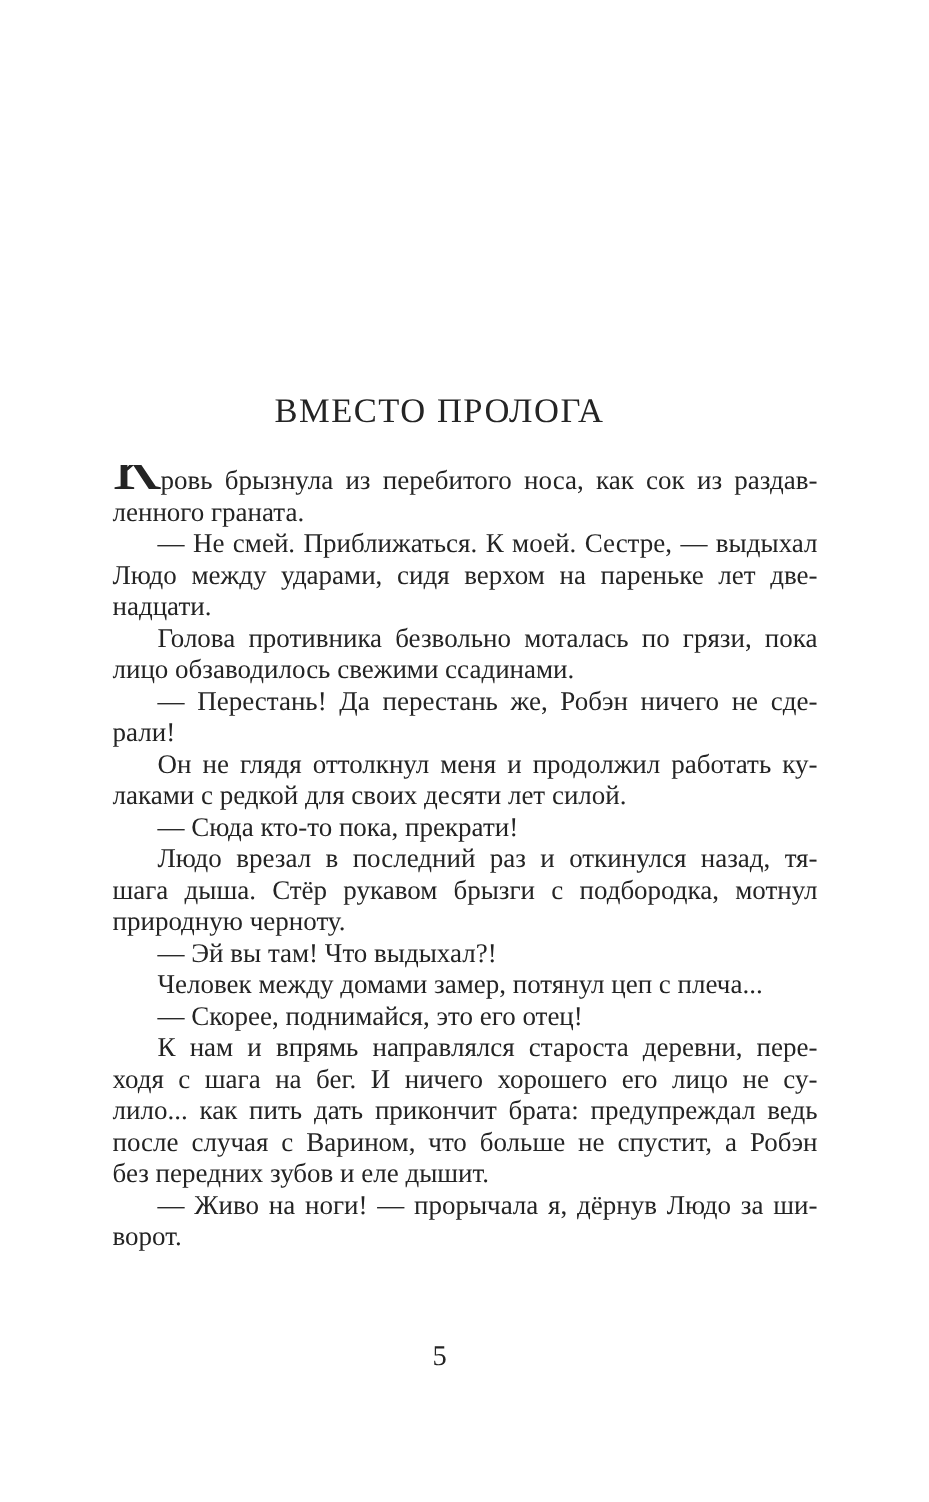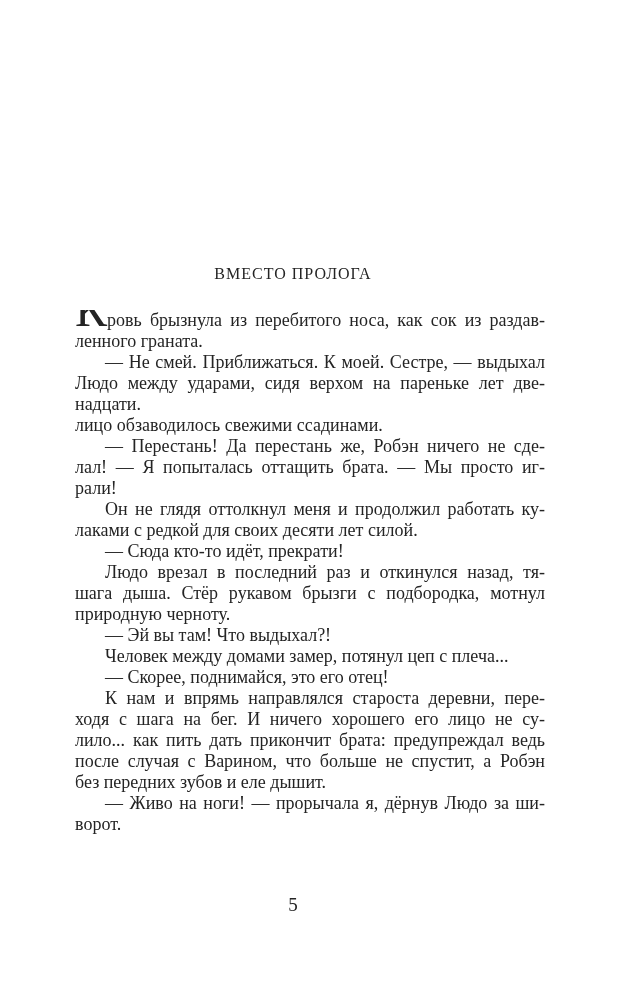"ВМЕСТО ПРОЛОГА" .title { font-size: 16px -> 23px }
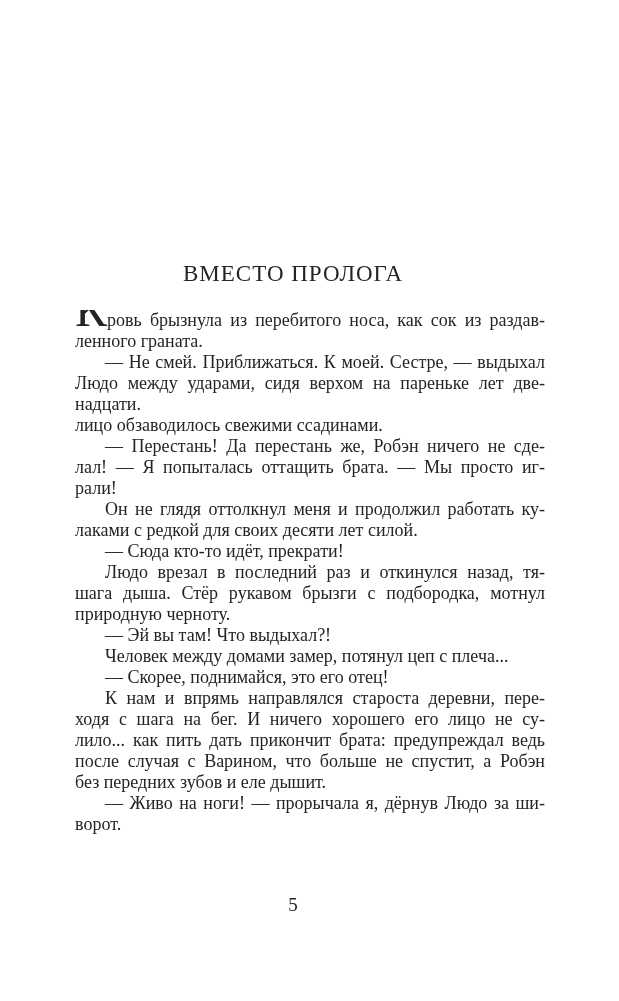"Голова противника безвольно моталась по" div.line { html: none -> <div>Голова противника безвольно моталась по грязи, пока</div> }
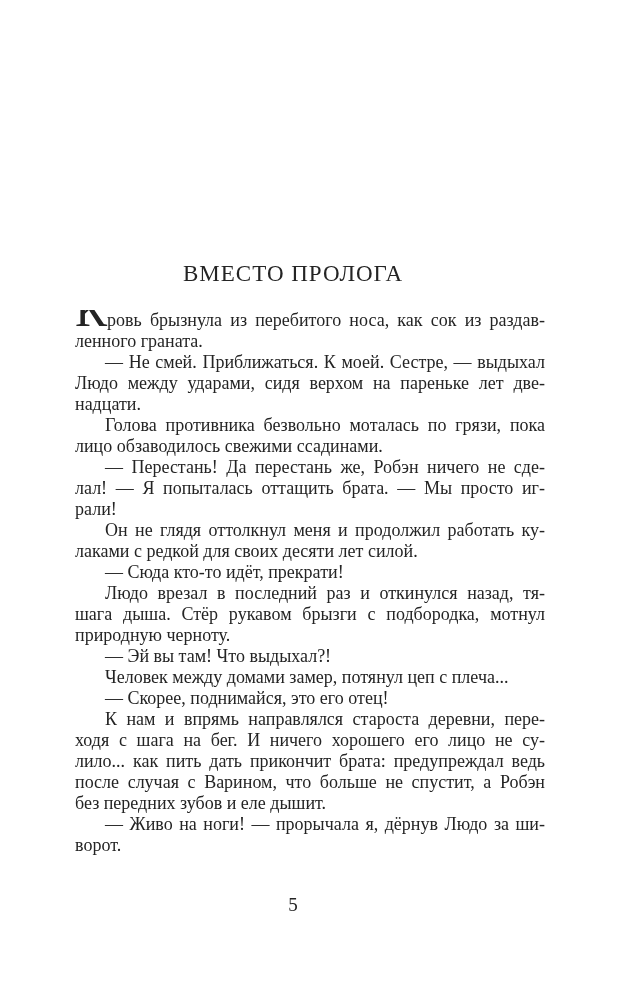"лал! — Я попыталась оттащить" div.line { html: <div>лал! — Я попыталась оттащить брата. — Мы просто иг-</div> -> none }
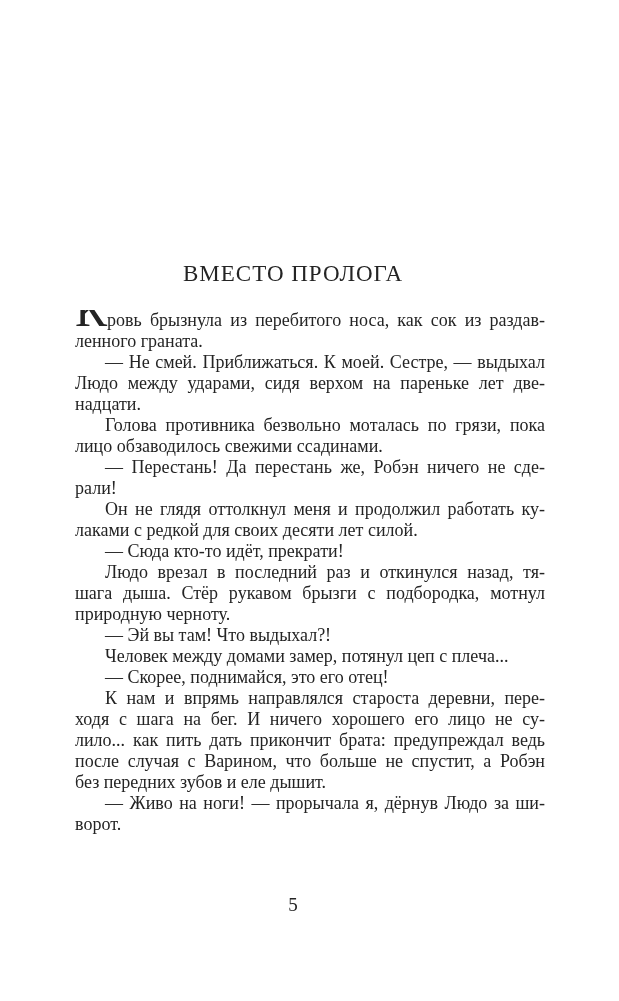"— Сюда кто-то идёт, прекрати!" div.line { text: идёт -> пока }
